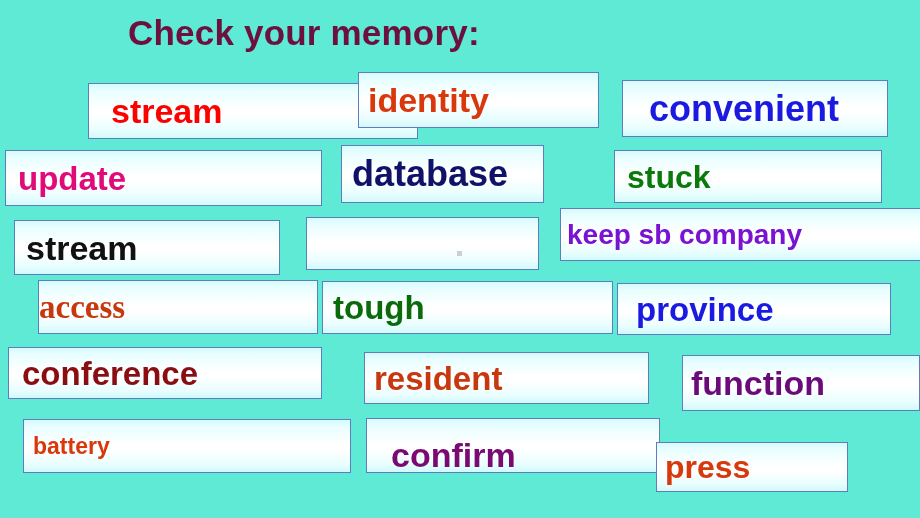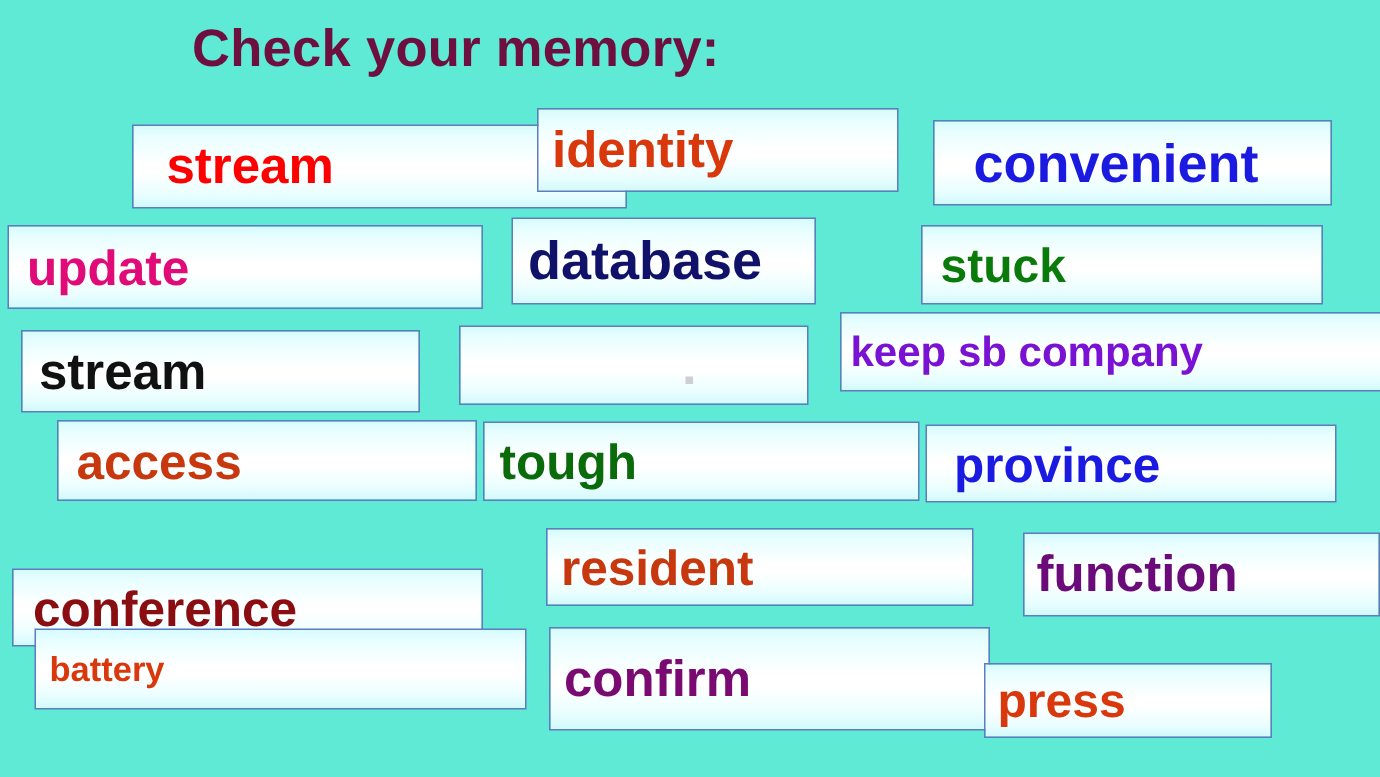"access" div.word-box { font-family: none -> Liberation Serif, serif; padding-left: 12px -> none }
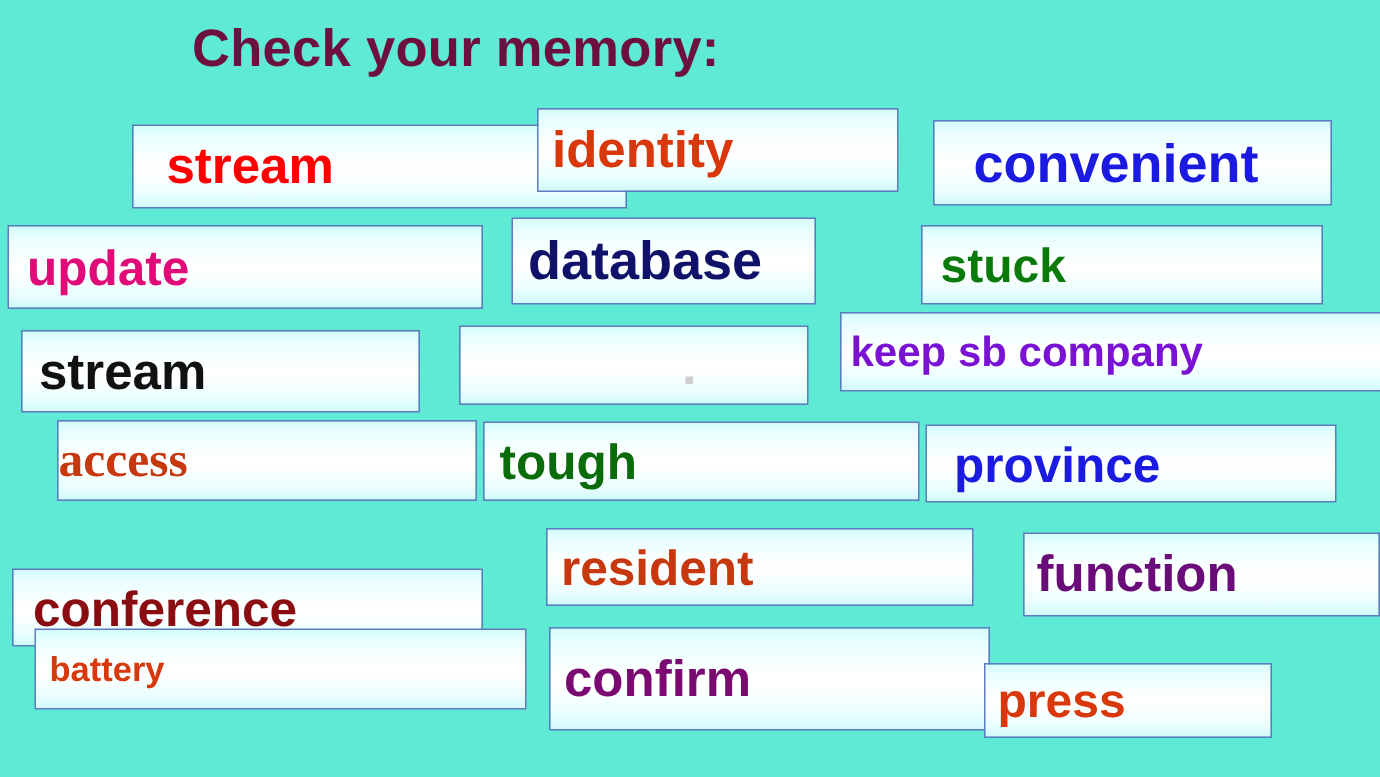"conference" div.word-box { margin-top: 32px -> none }
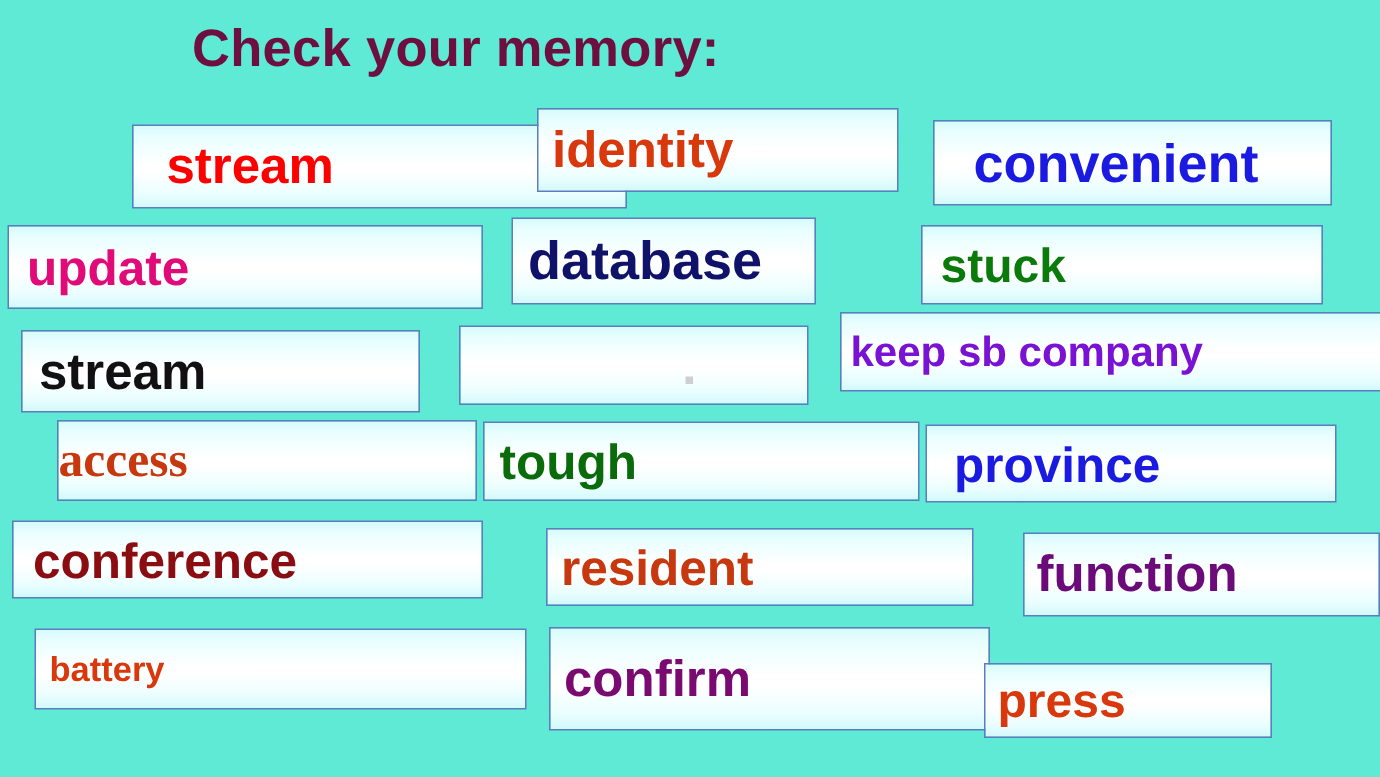"confirm" div.word-box { align-items: none -> flex-end; height: 69px -> 55px; padding-left: 9px -> 24px }
